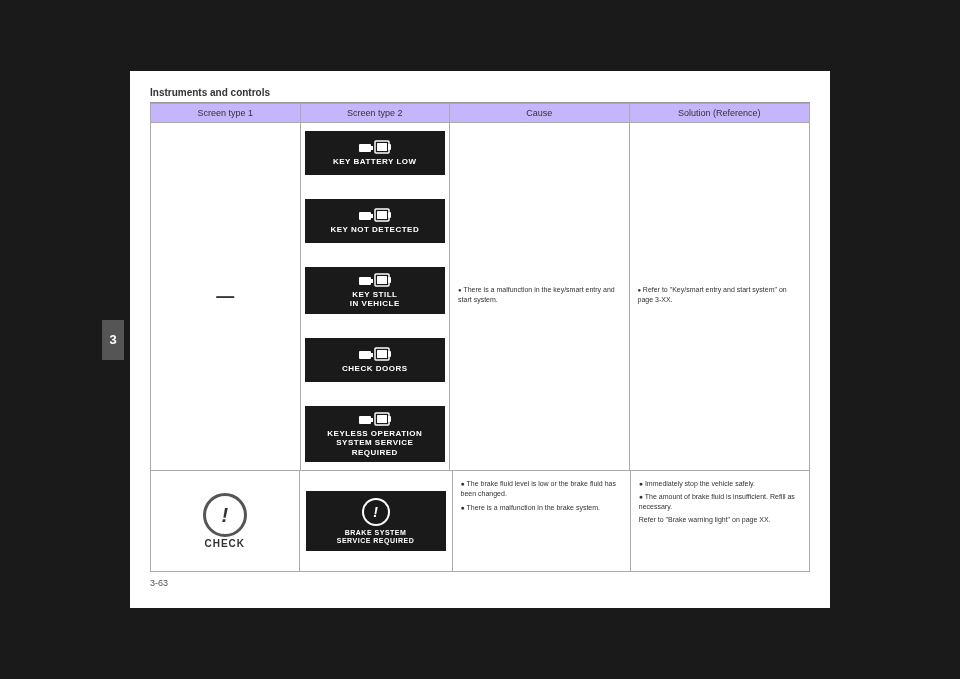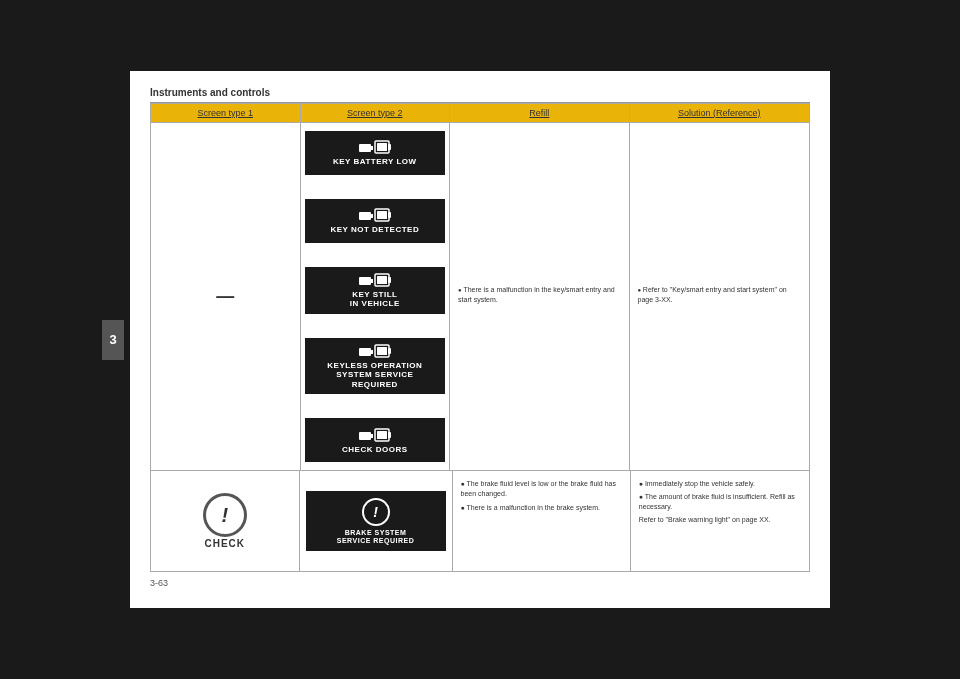"Screen type 1" .table-header-cell { background: #eab308 -> #c4b5fd; text-decoration: underline -> none }
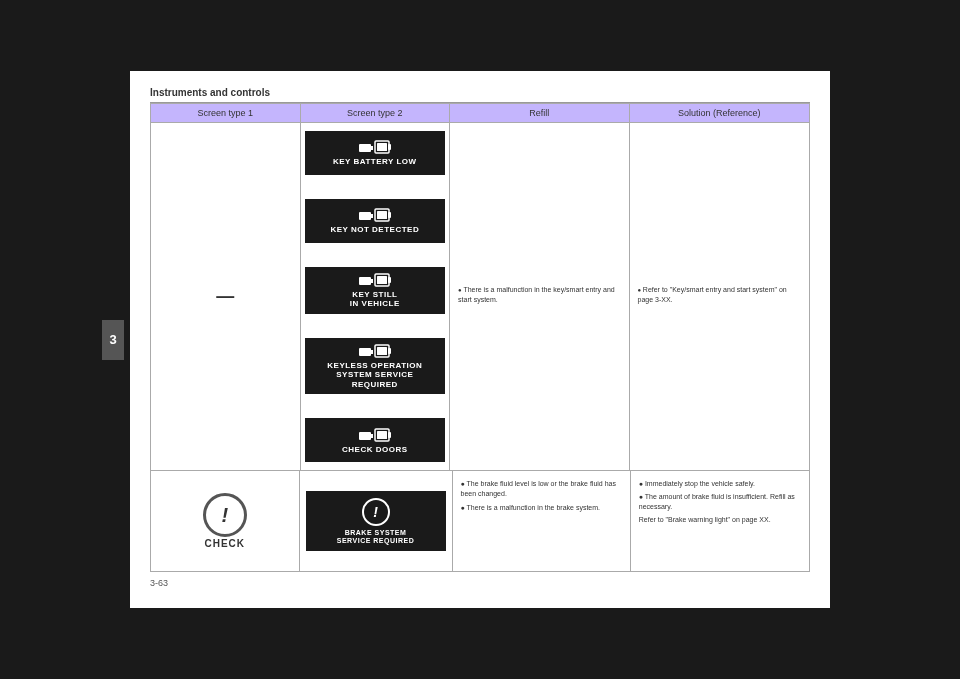"Refill" div.table-header-cell { text: Refill -> Cause }
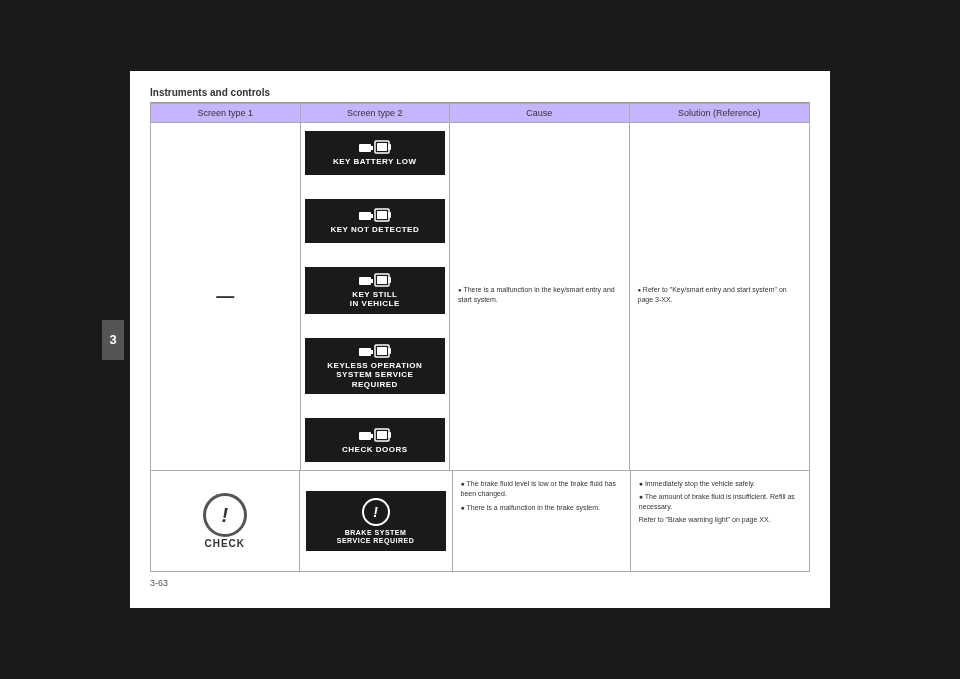"KEYLESS OPERATION" div.indicator-block { order: before "CHECK DOORS" -> after "CHECK DOORS" }
